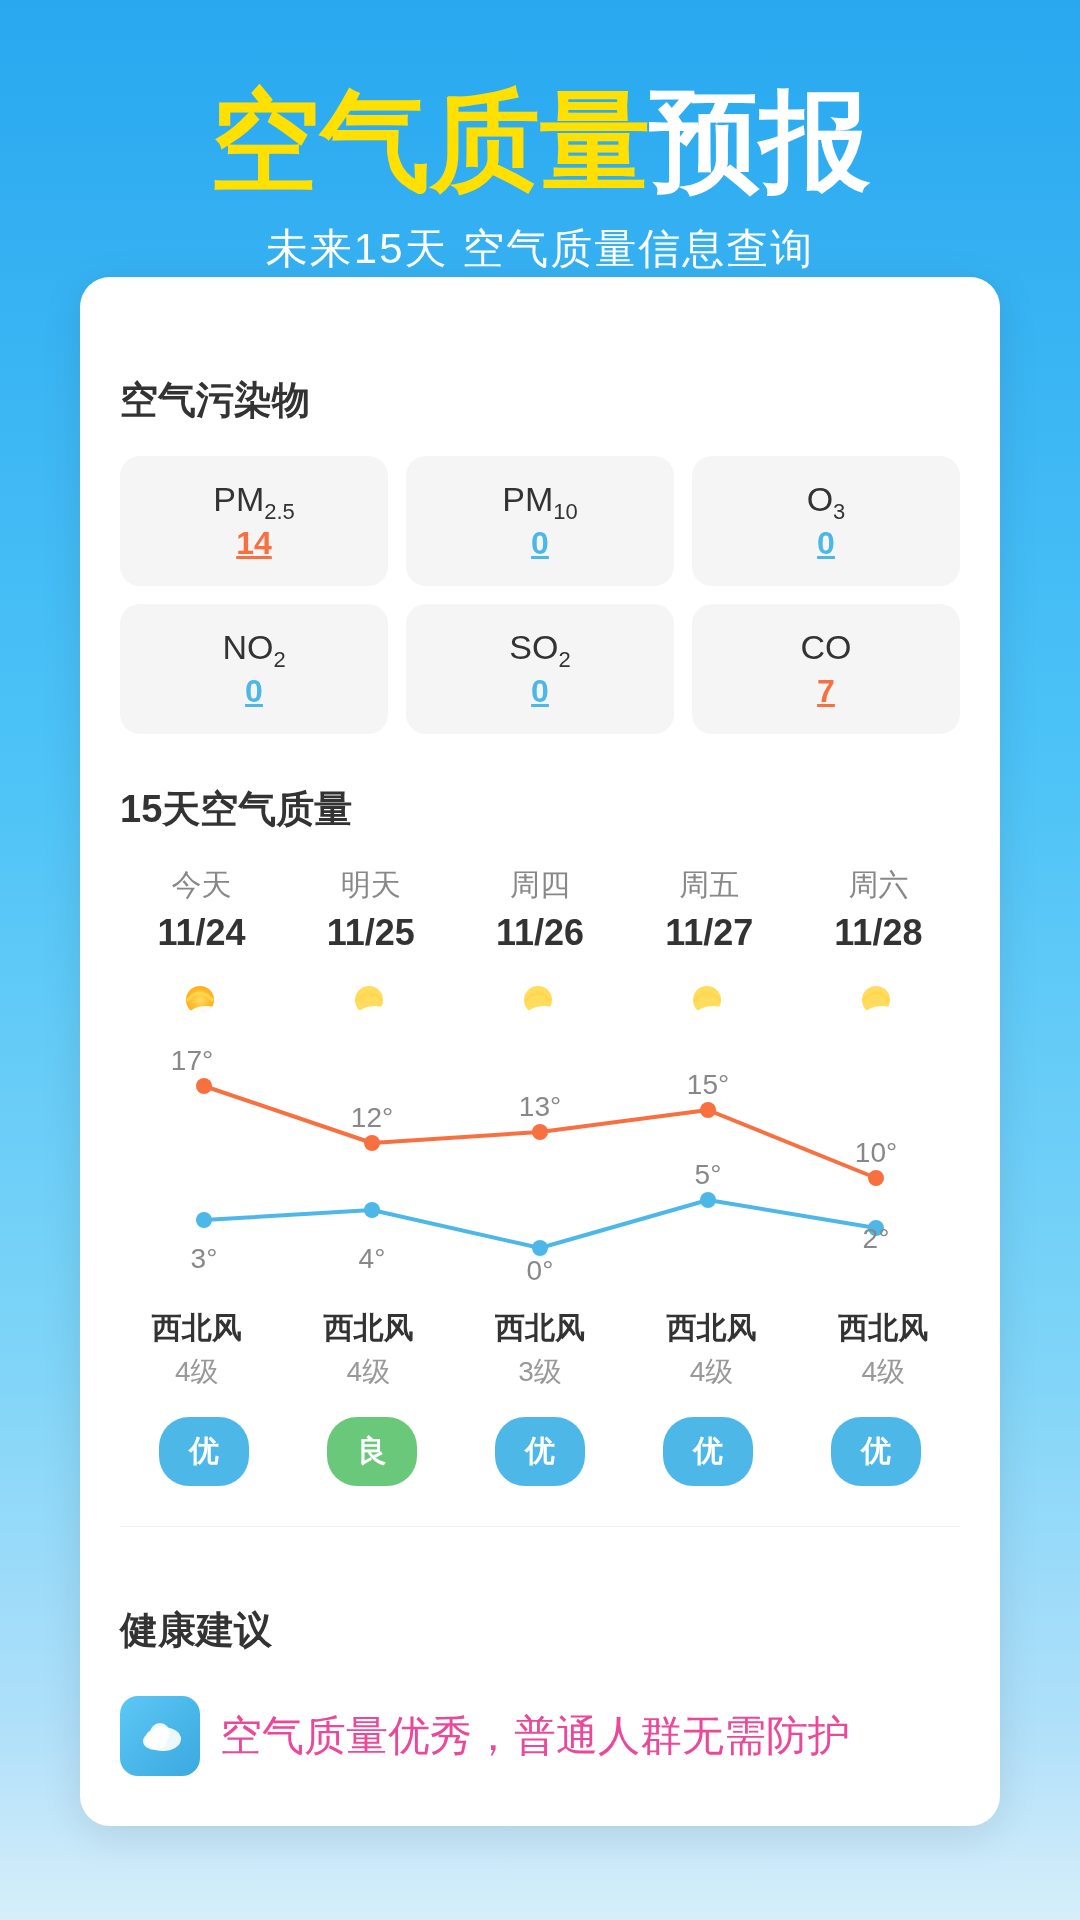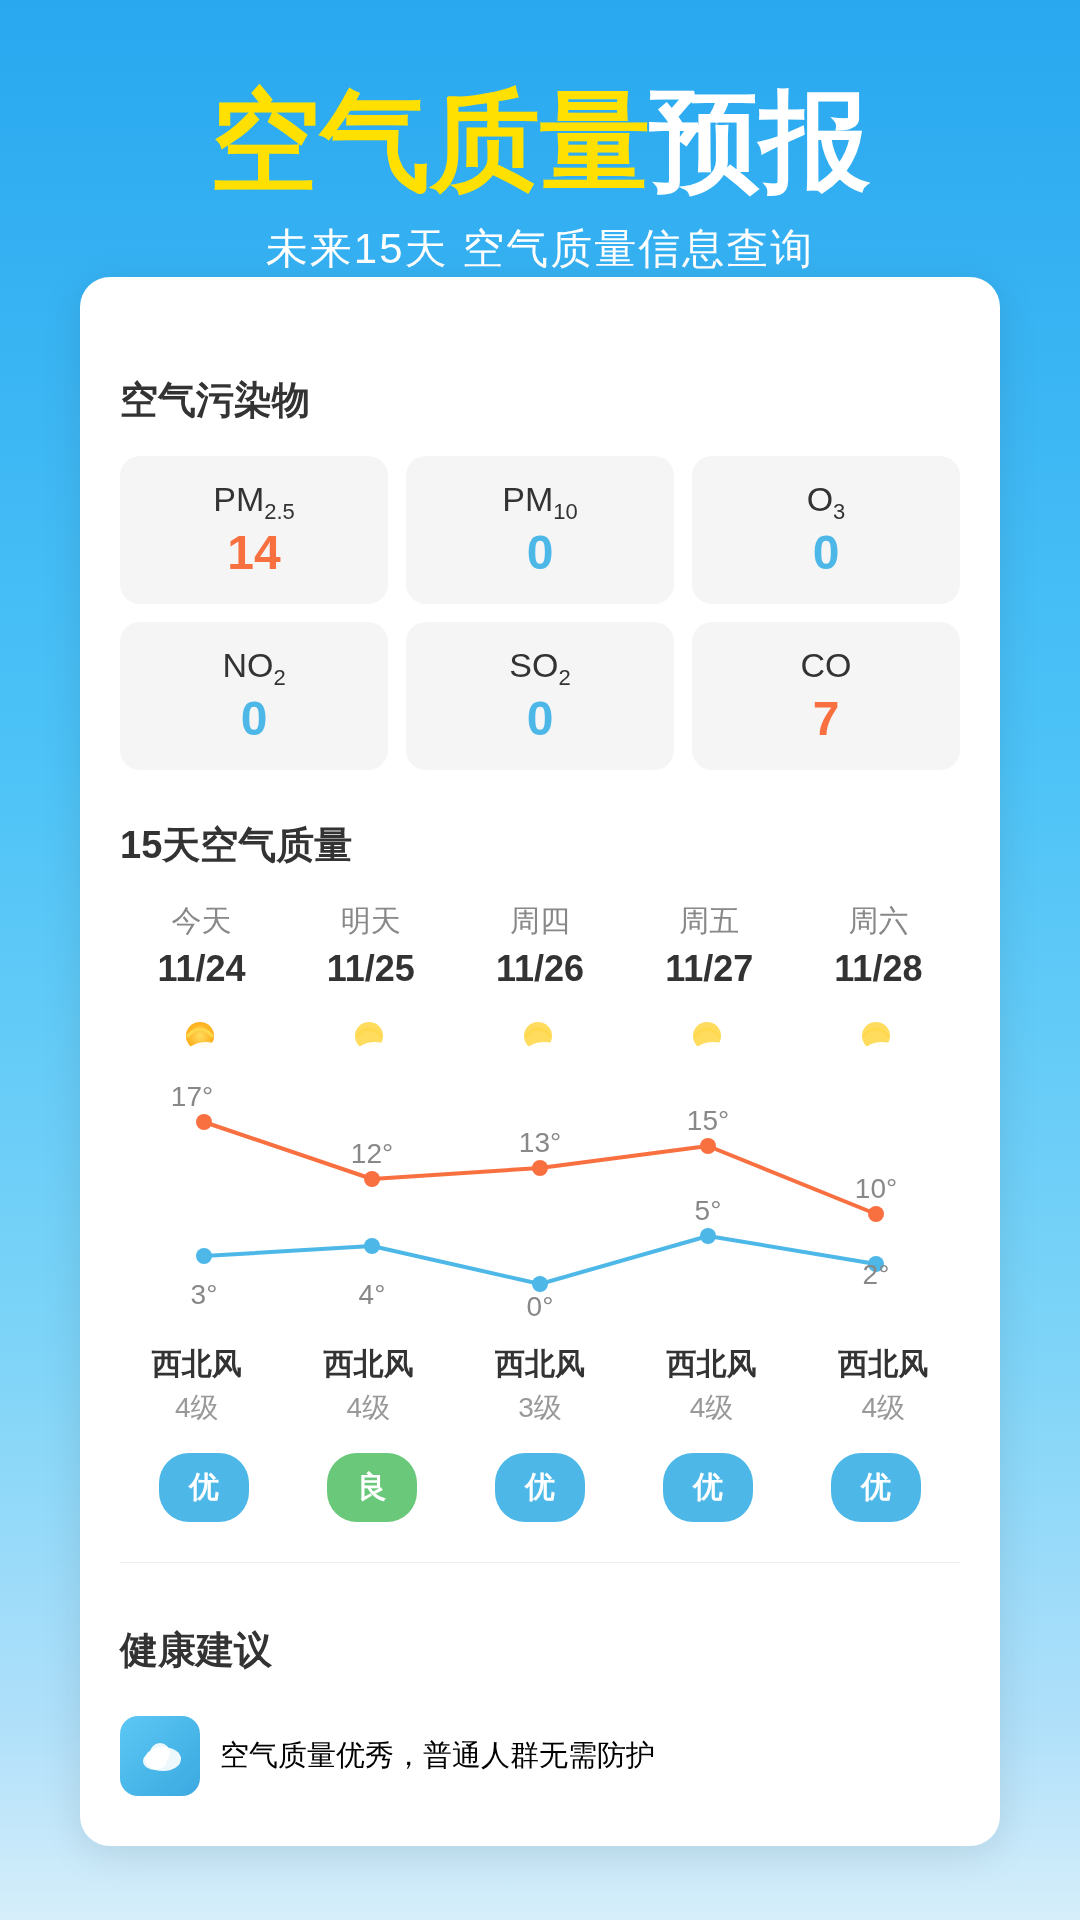"14" .pollutant-value { font-size: 48px -> 32px; text-decoration: none -> underline }
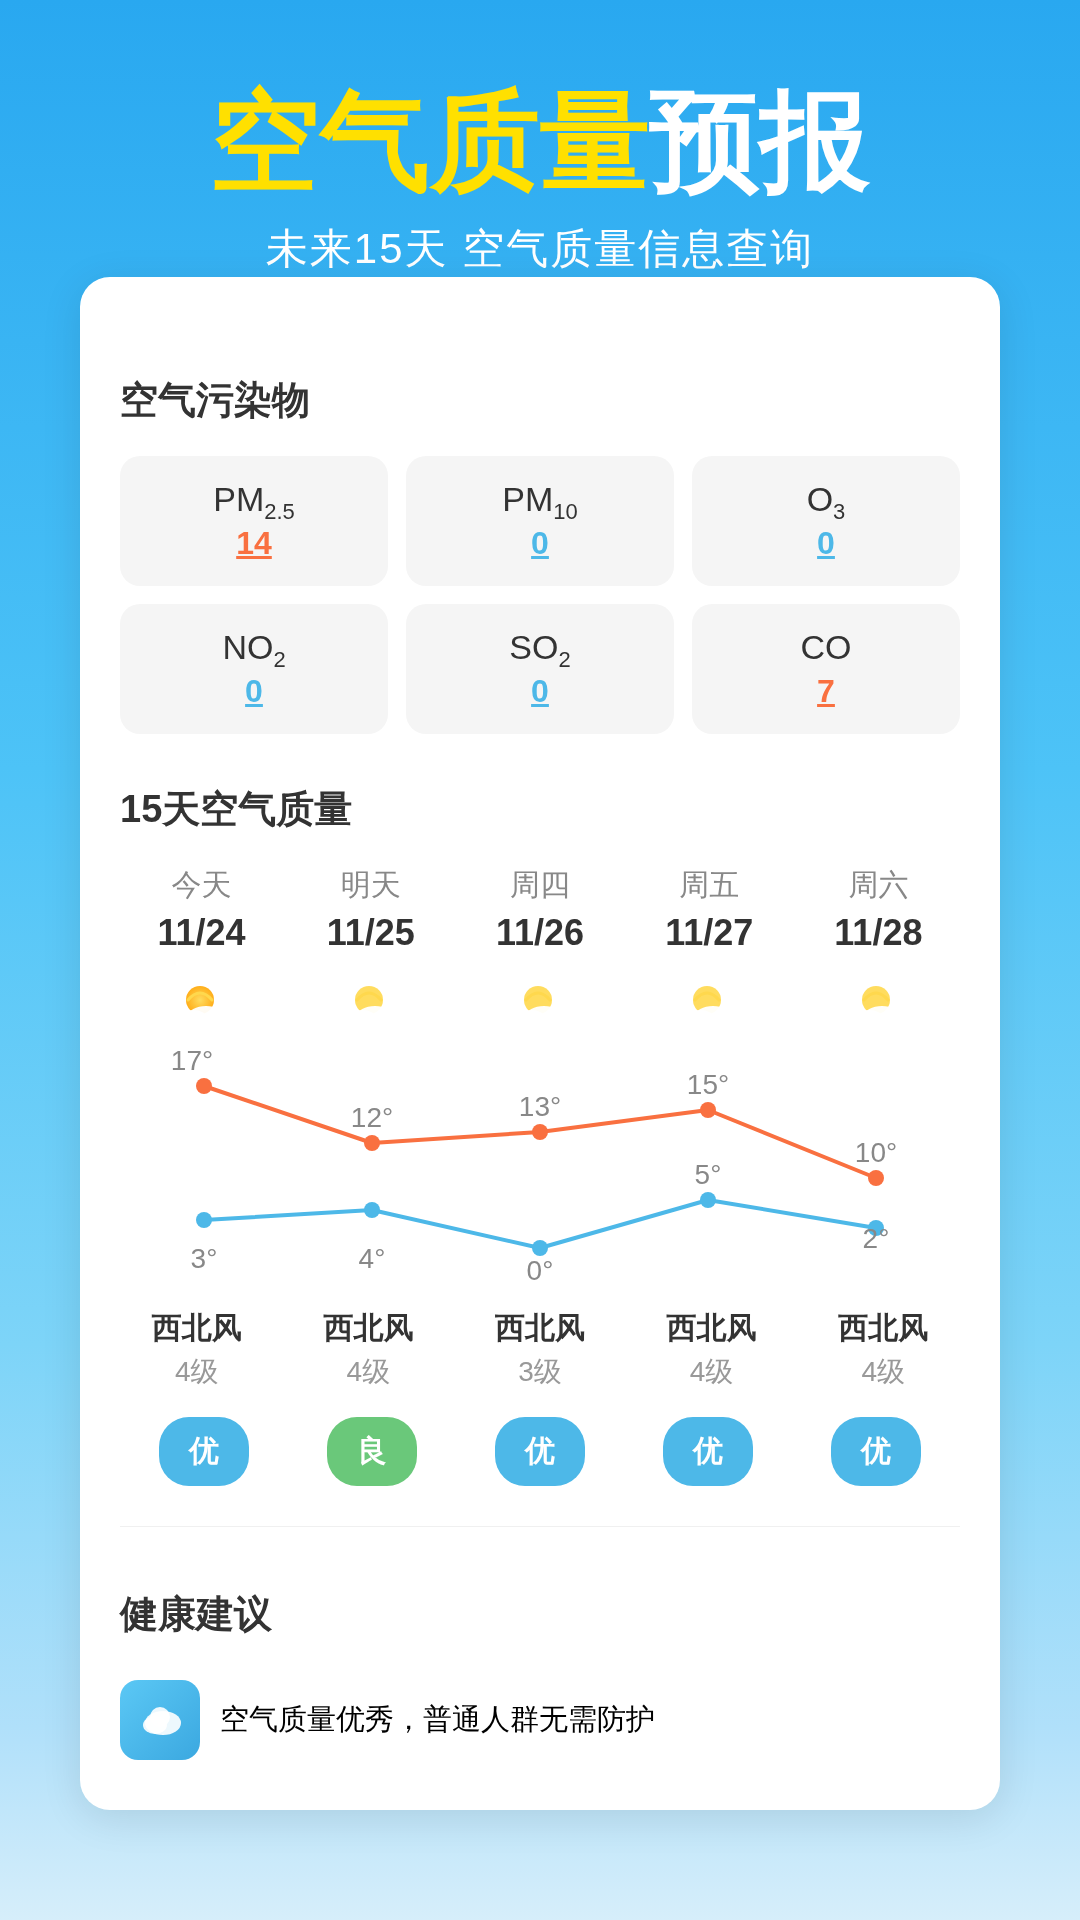"健康建议" .health-section { padding-top: 14px -> 30px }
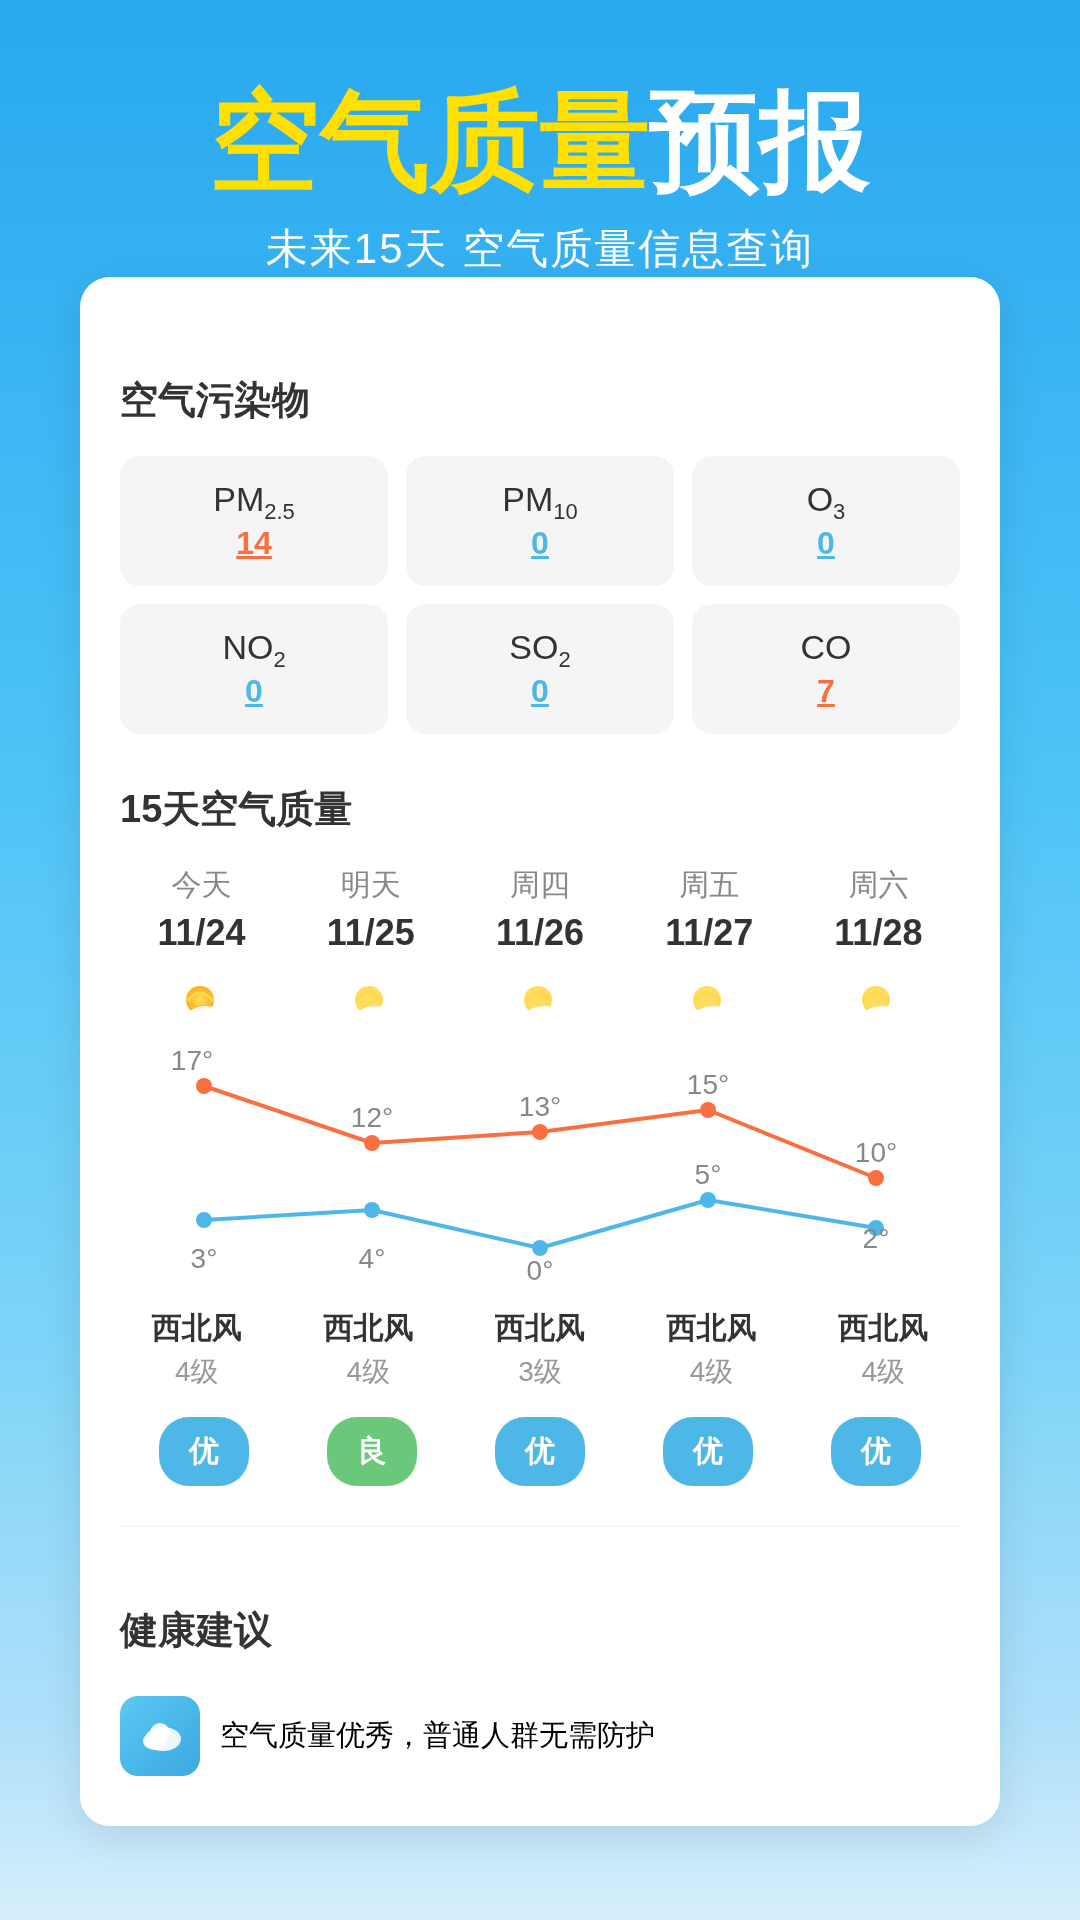"空气质量优秀，普通人群无需防护" .health-text { color: #000000 -> #ec4899; font-size: 29px -> 42px }
